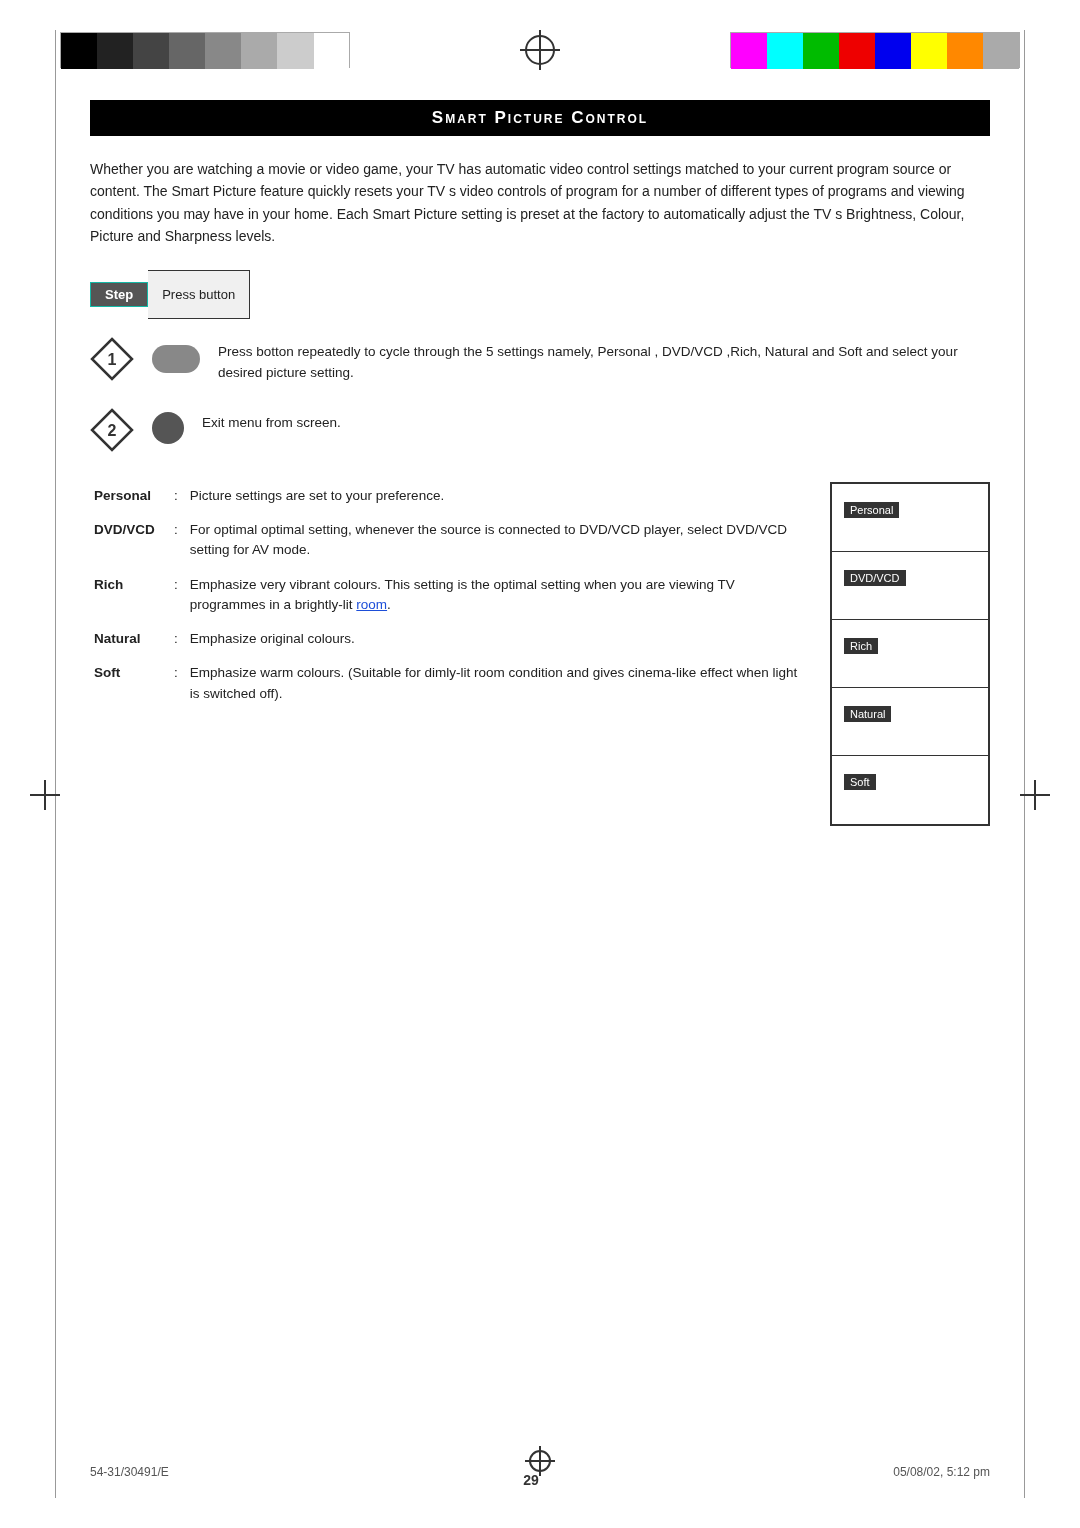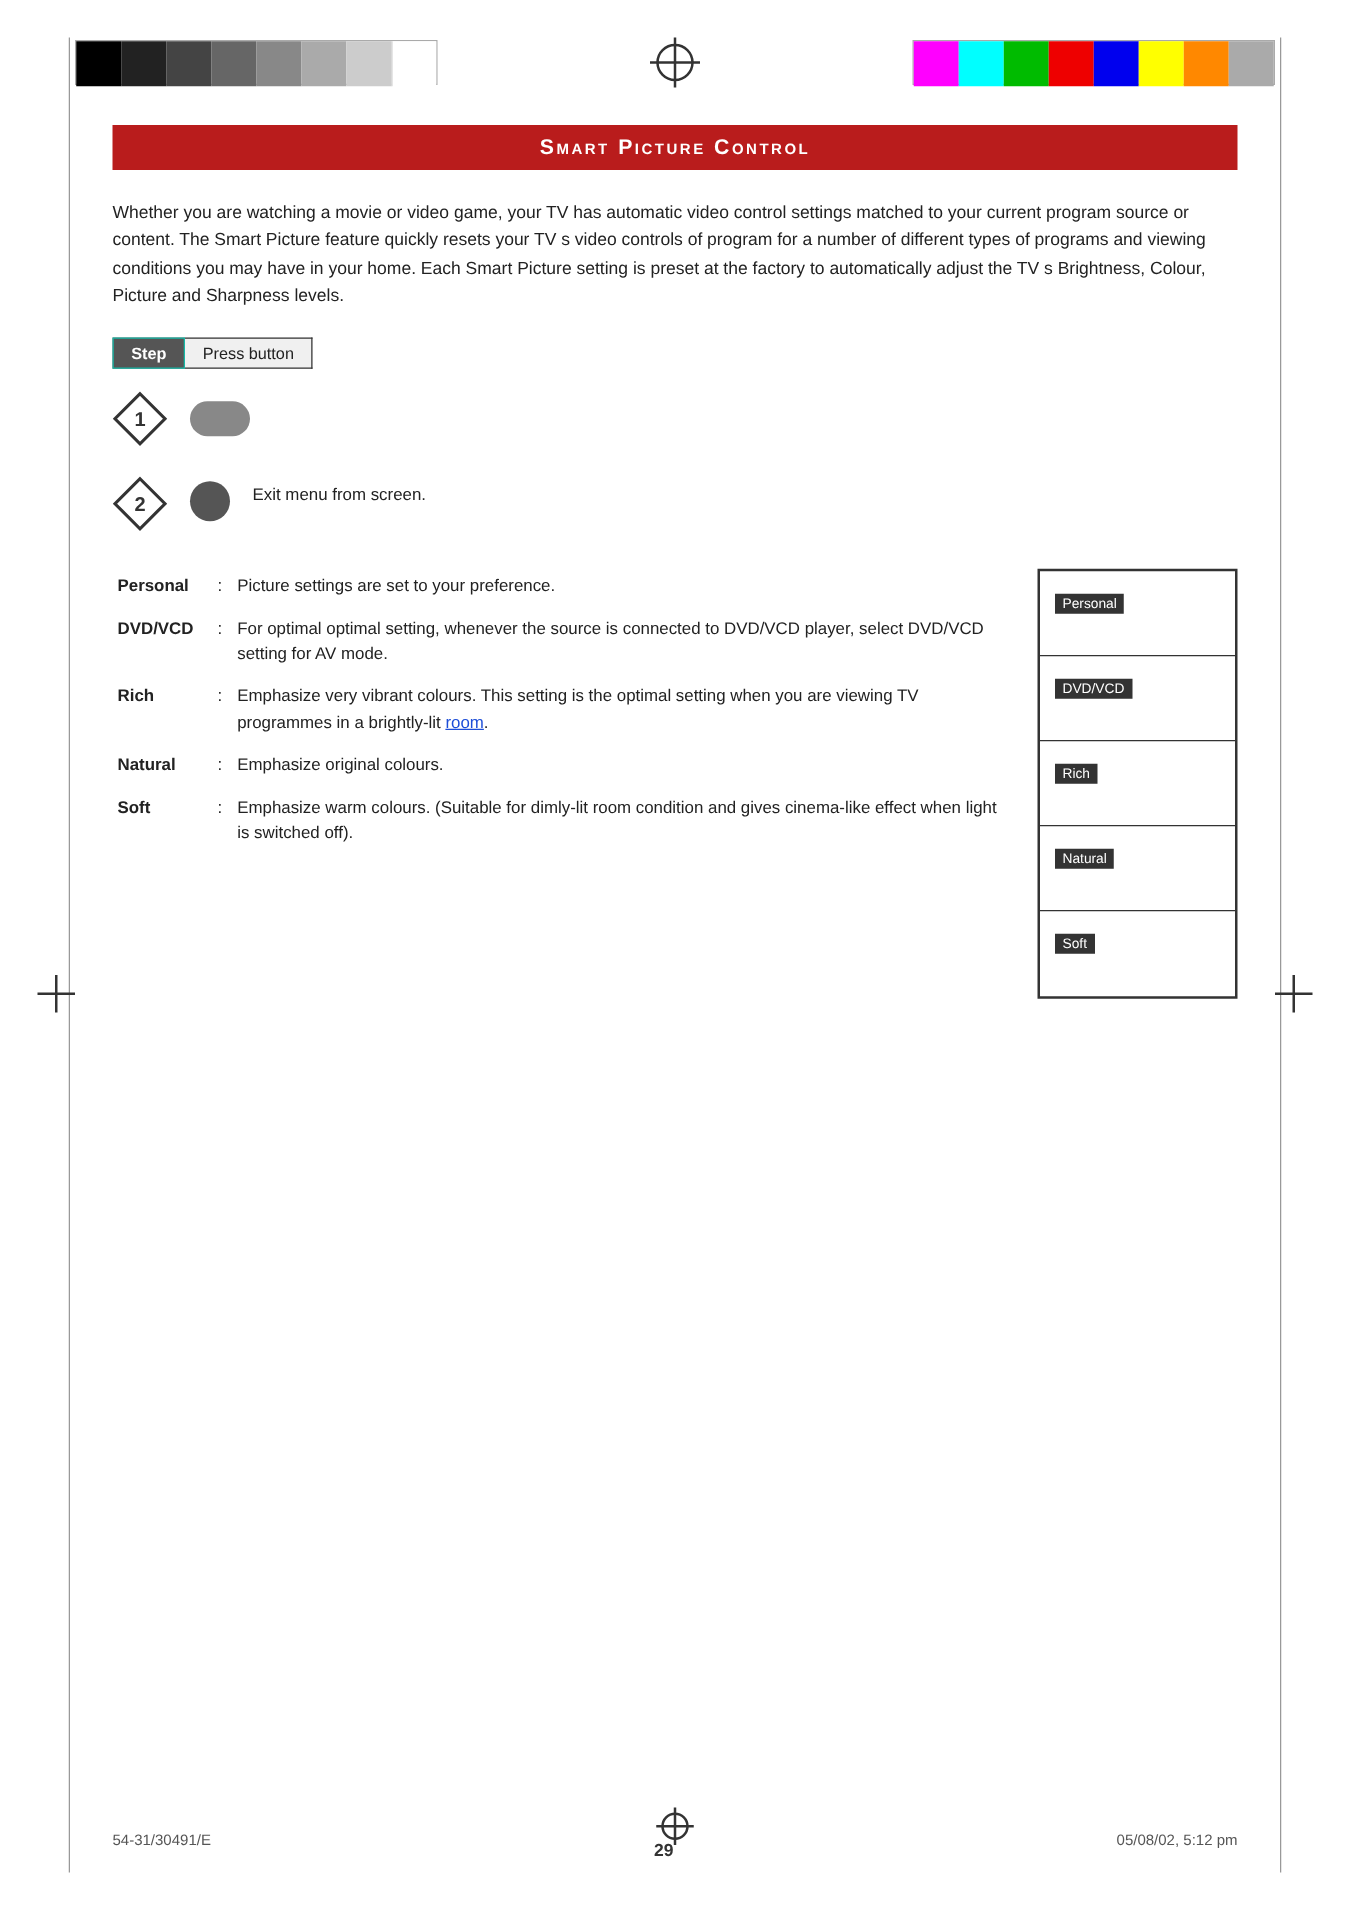"Smart Picture Control" .page-title-bar { background: #b91c1c -> #000000 }
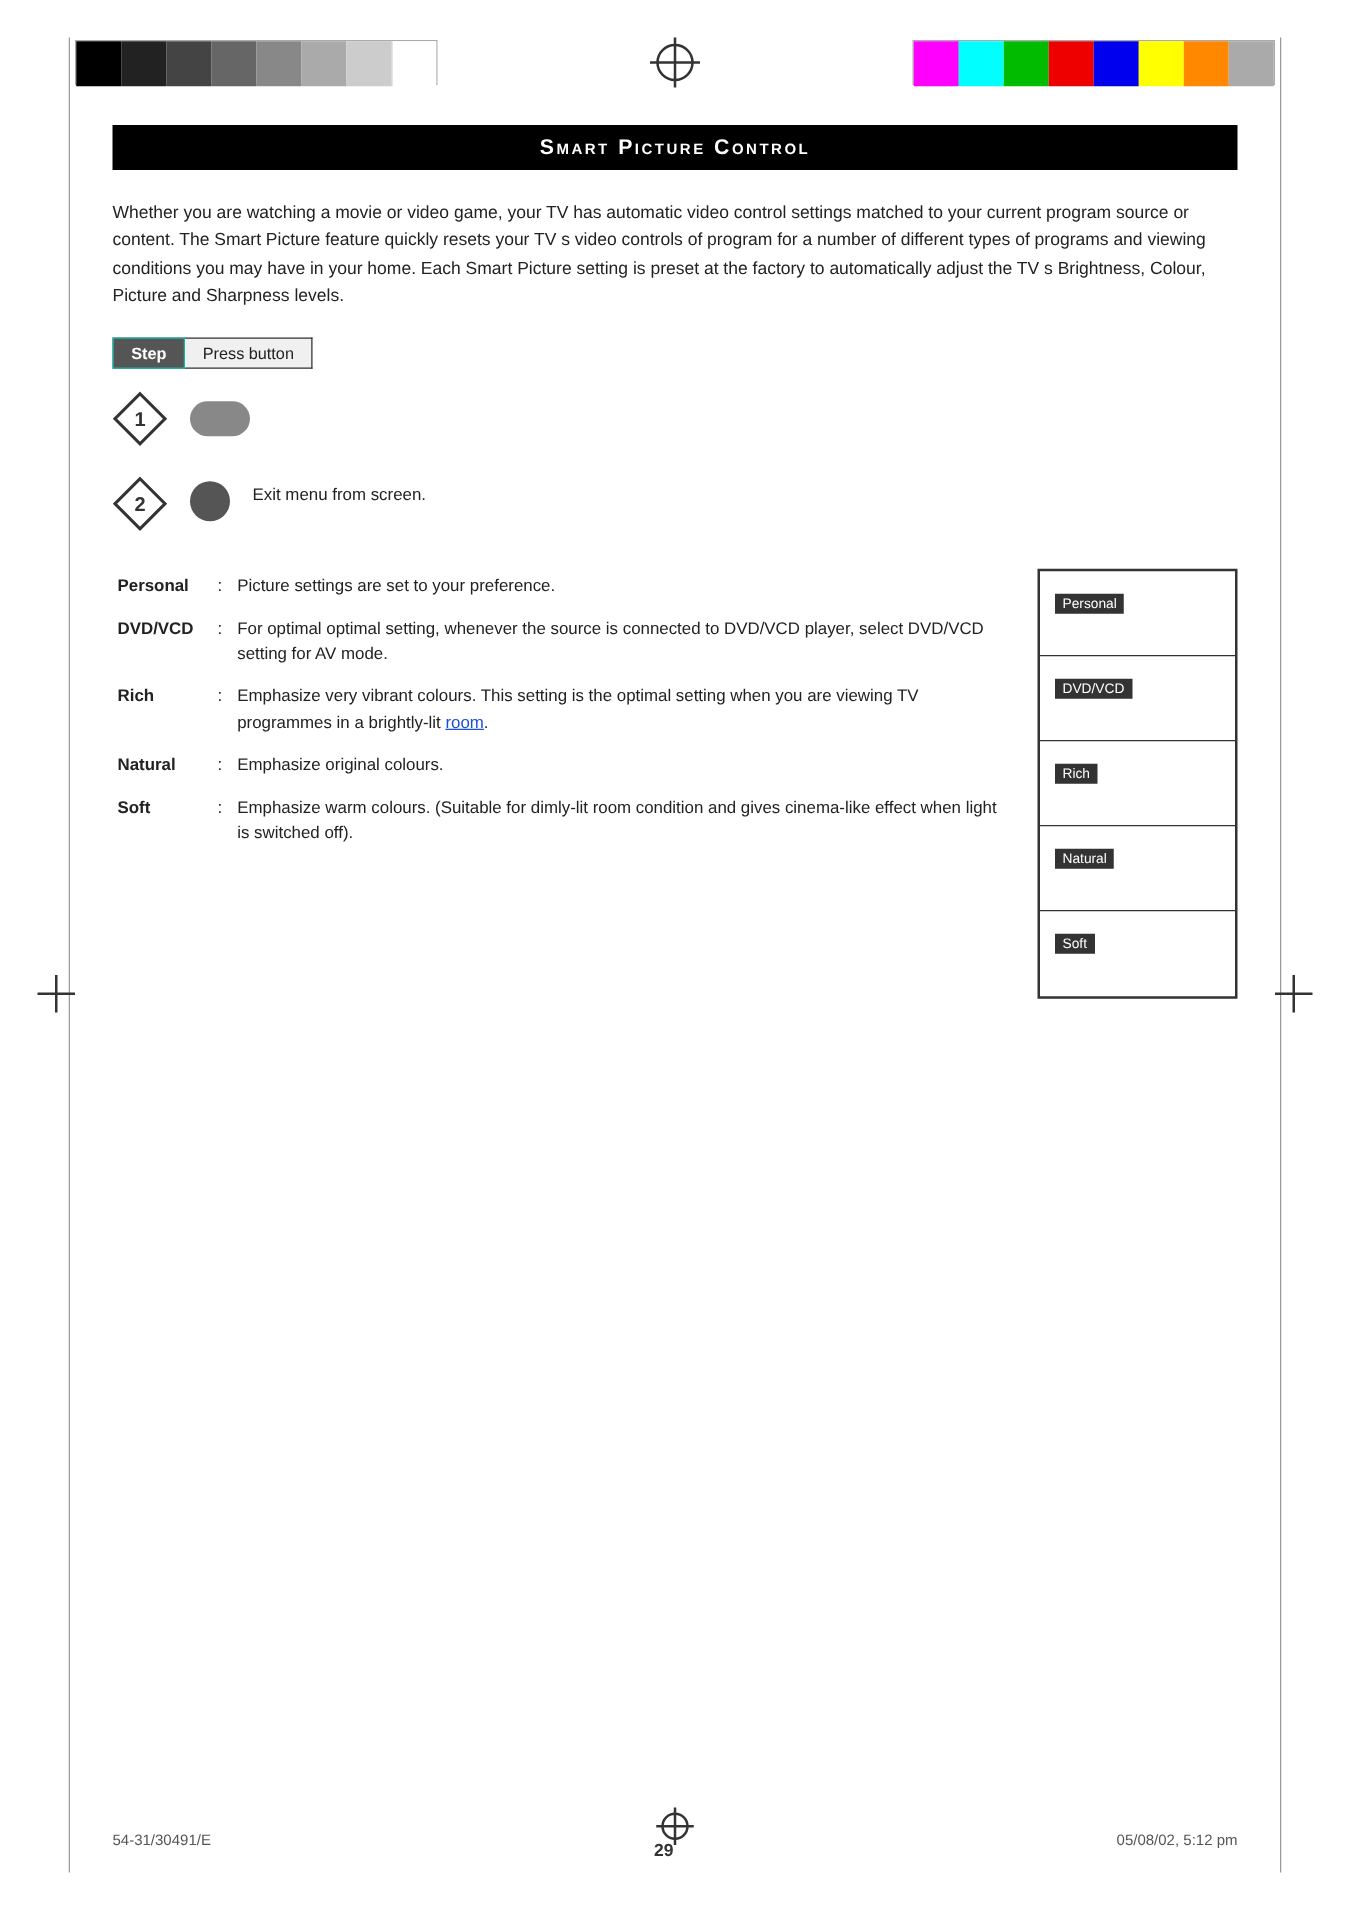"Press button" .press-button-label { padding: 4px 14px -> 16px 14px }
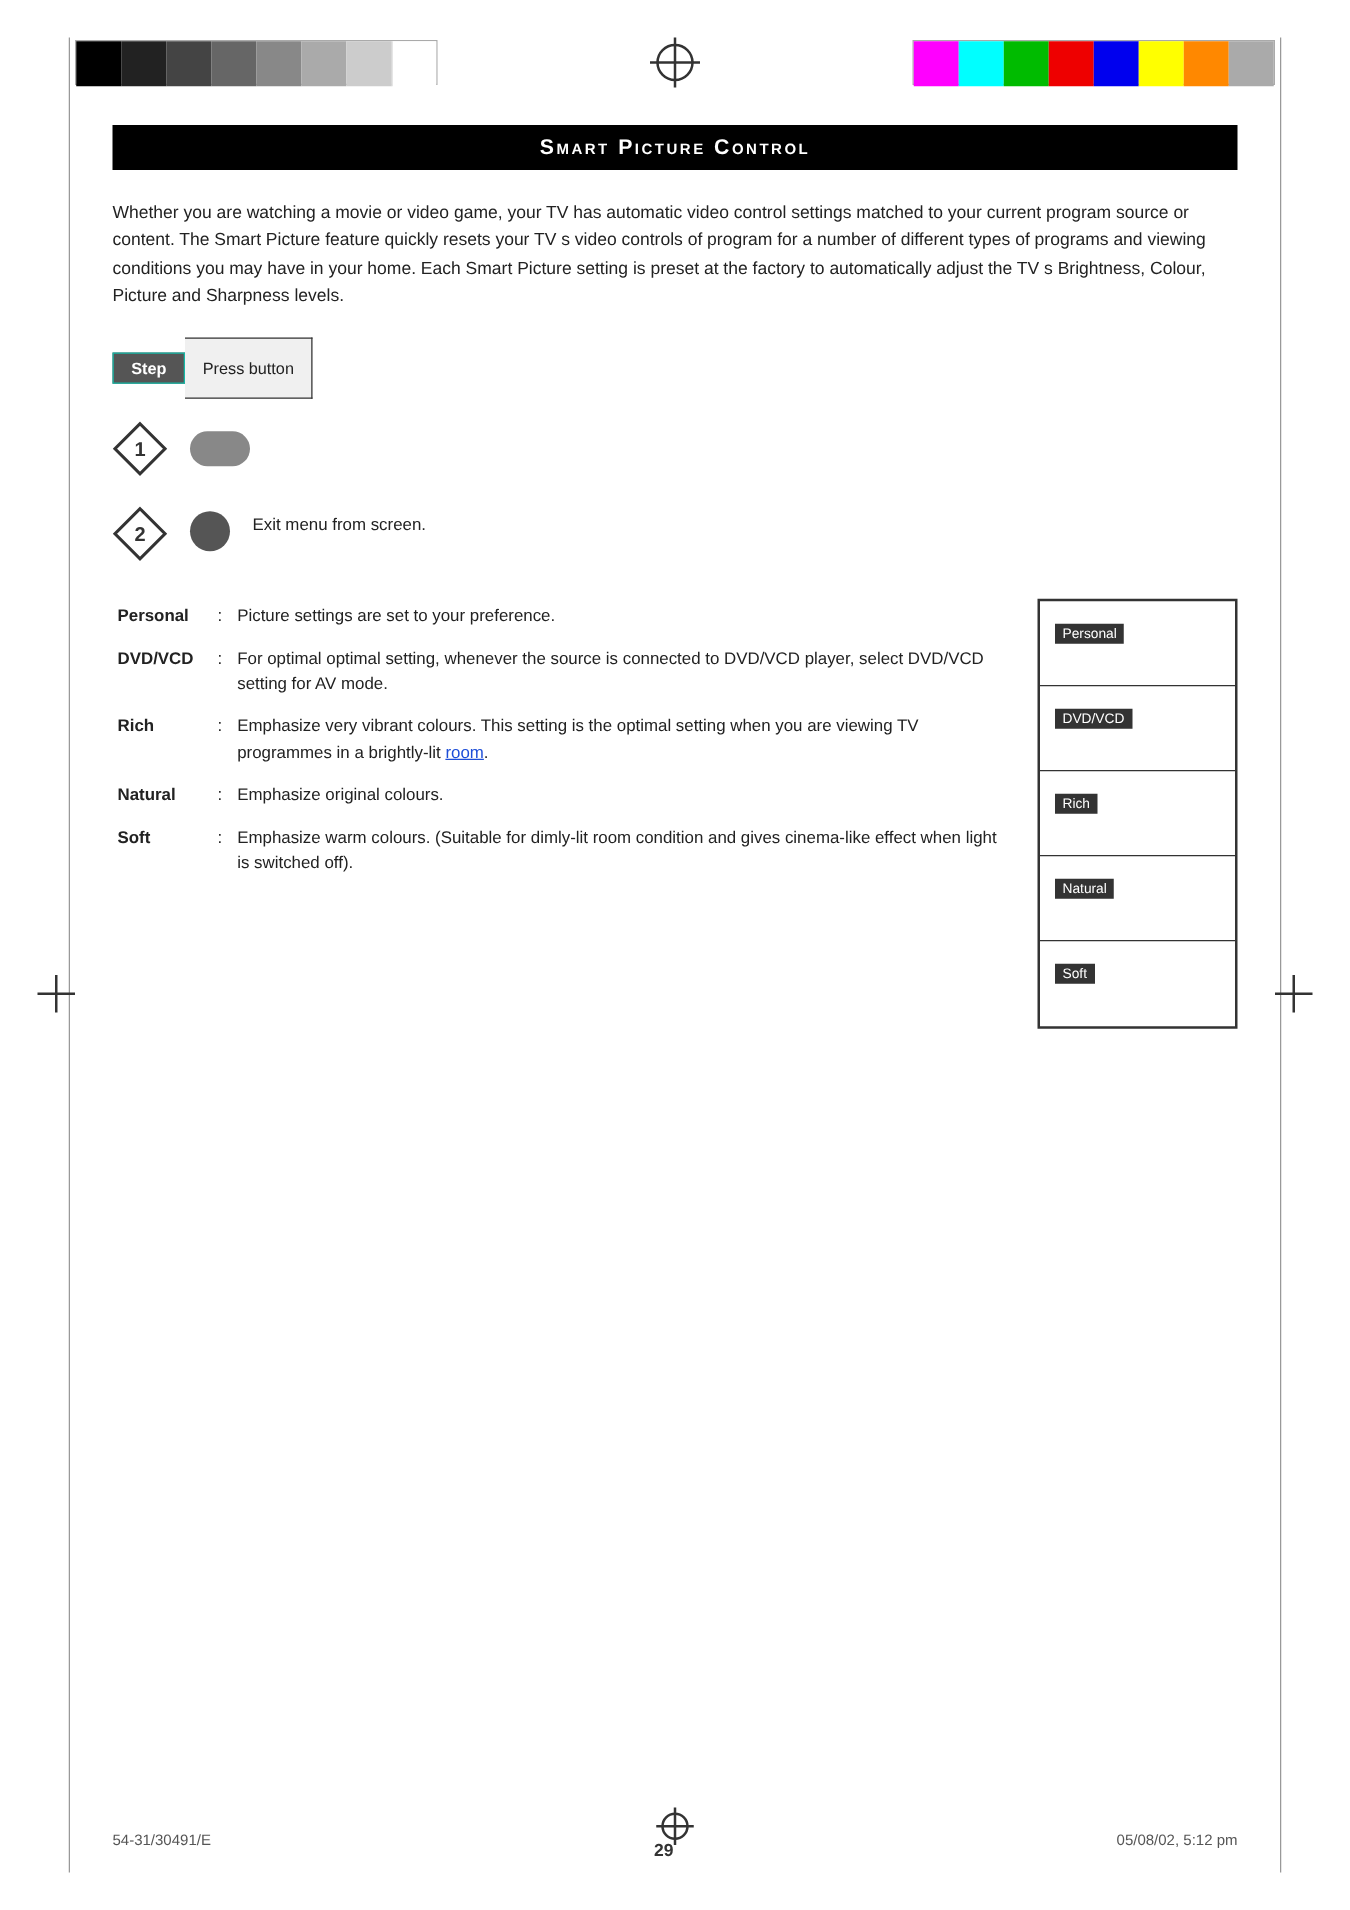"Press botton repeatedly to cycle" p.step-text { html: none -> <p>Press botton repeatedly to cycle through the 5 settings namely, Personal , DVD/VCD ,Rich, Natural and Soft and select your desired picture setting.</p> }
